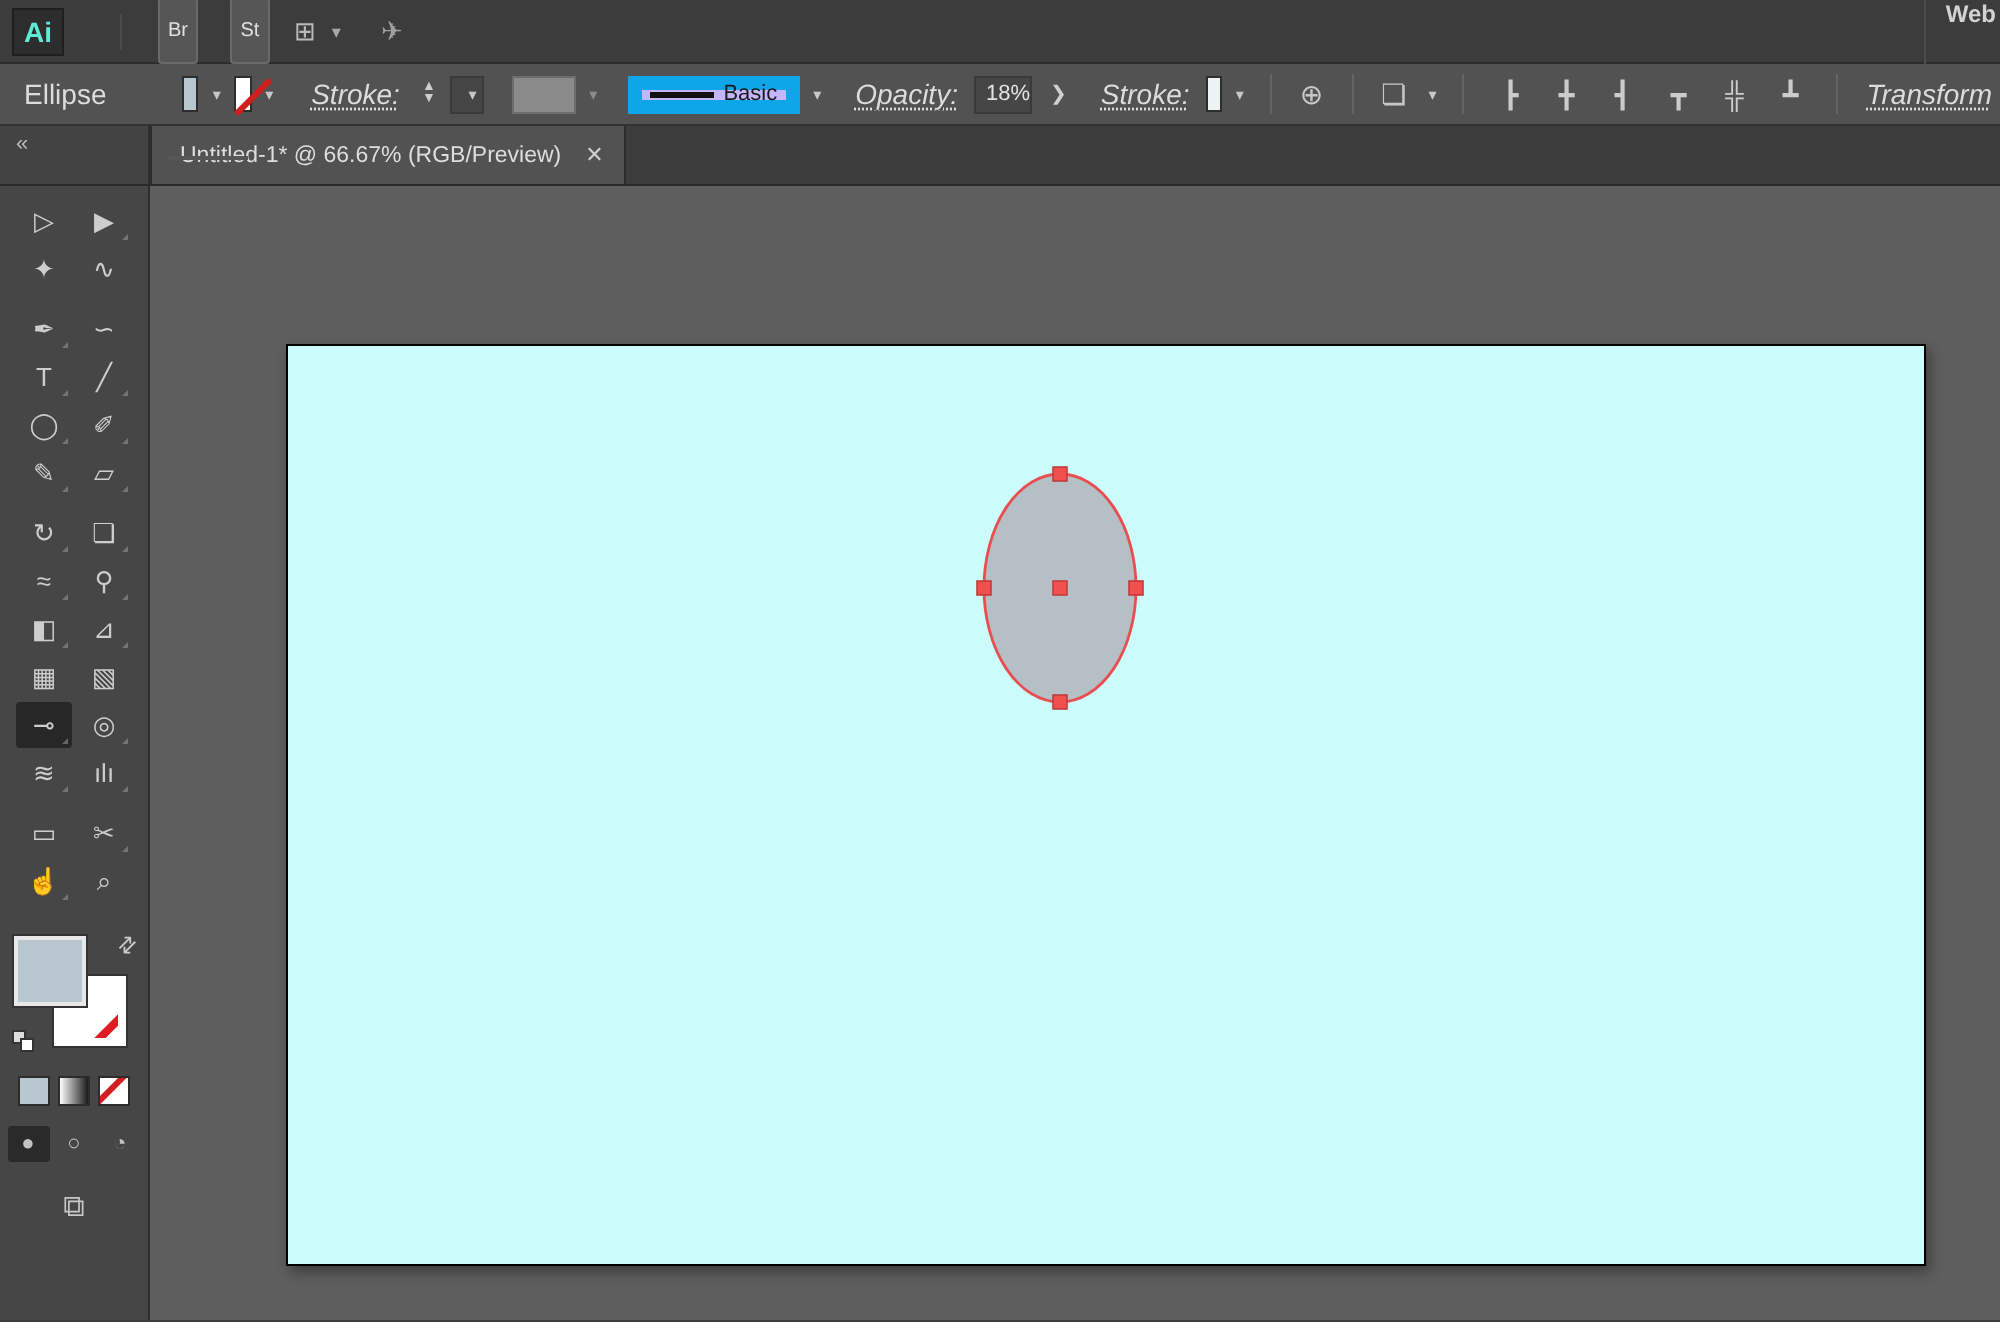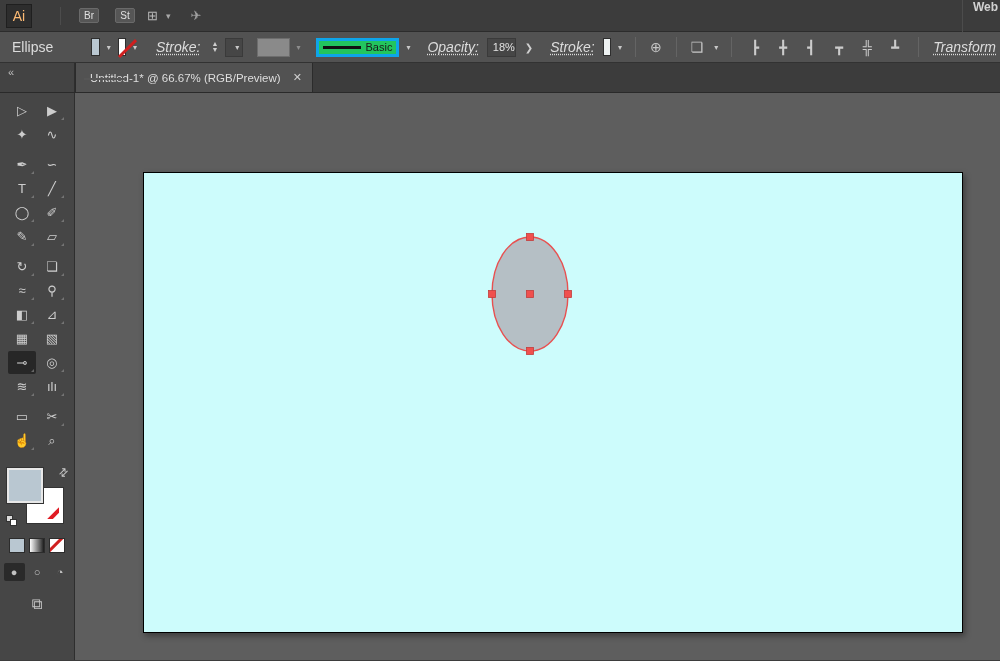"Ai" .ai-logo { color: #fdba74 -> #5eead4; font-weight: normal -> bold }
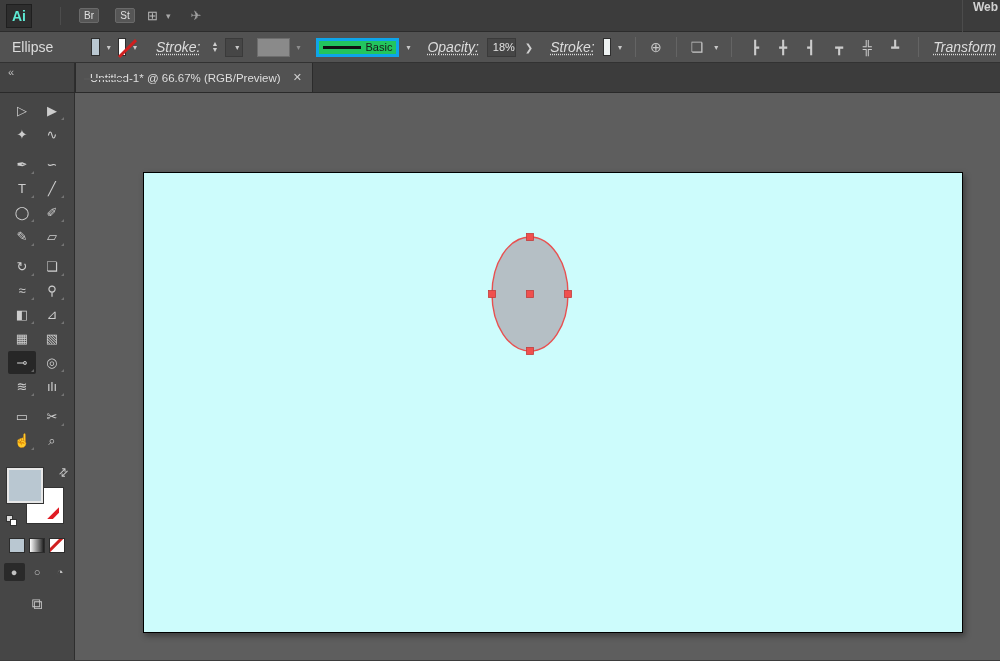"Br" .sq-btn { height: 15px -> 33px }
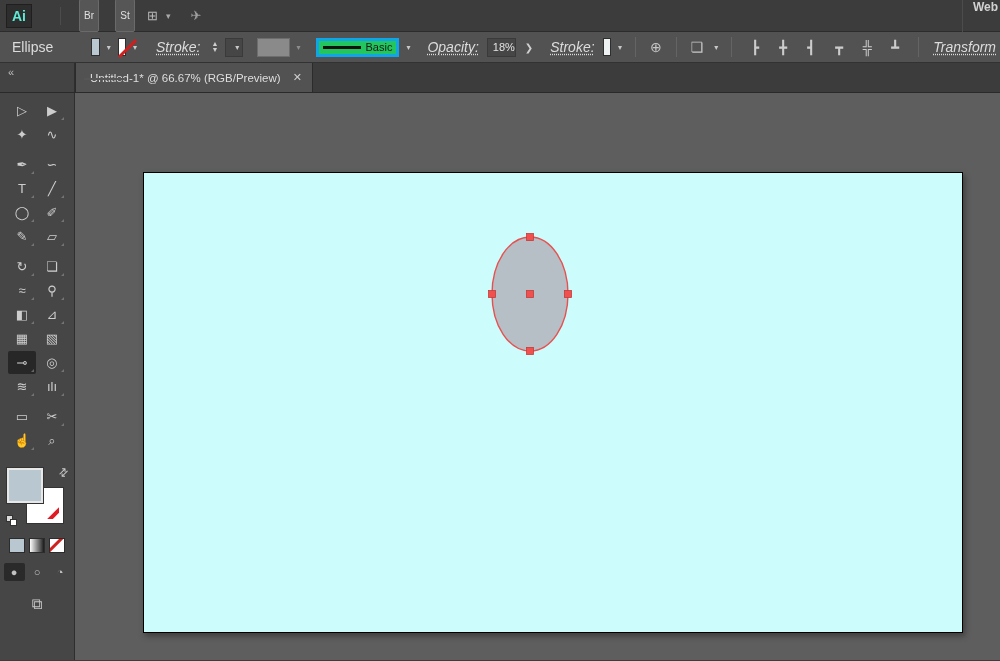"Basic" .brush-dd { background: #22c55e -> #c4b5fd; border: 3px solid #0ea5e9 -> 7px solid #0ea5e9 }
